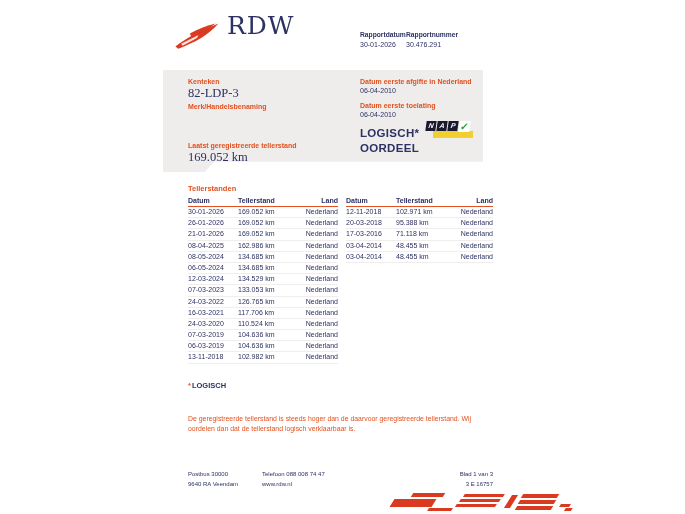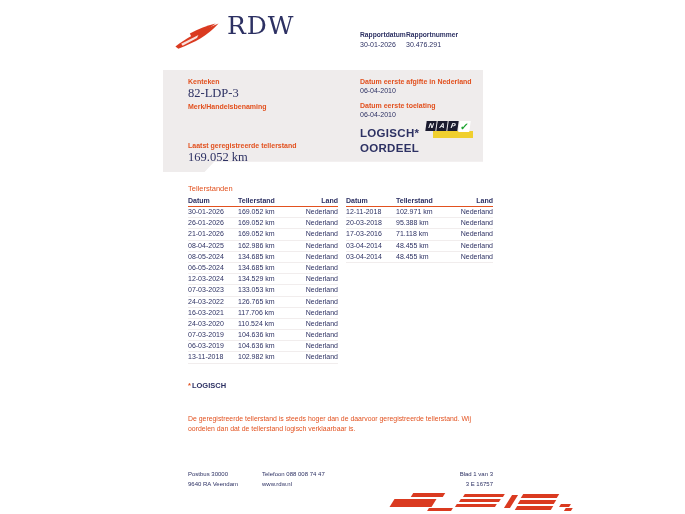"Tellerstanden" .tbl-title { font-weight: normal -> bold }
